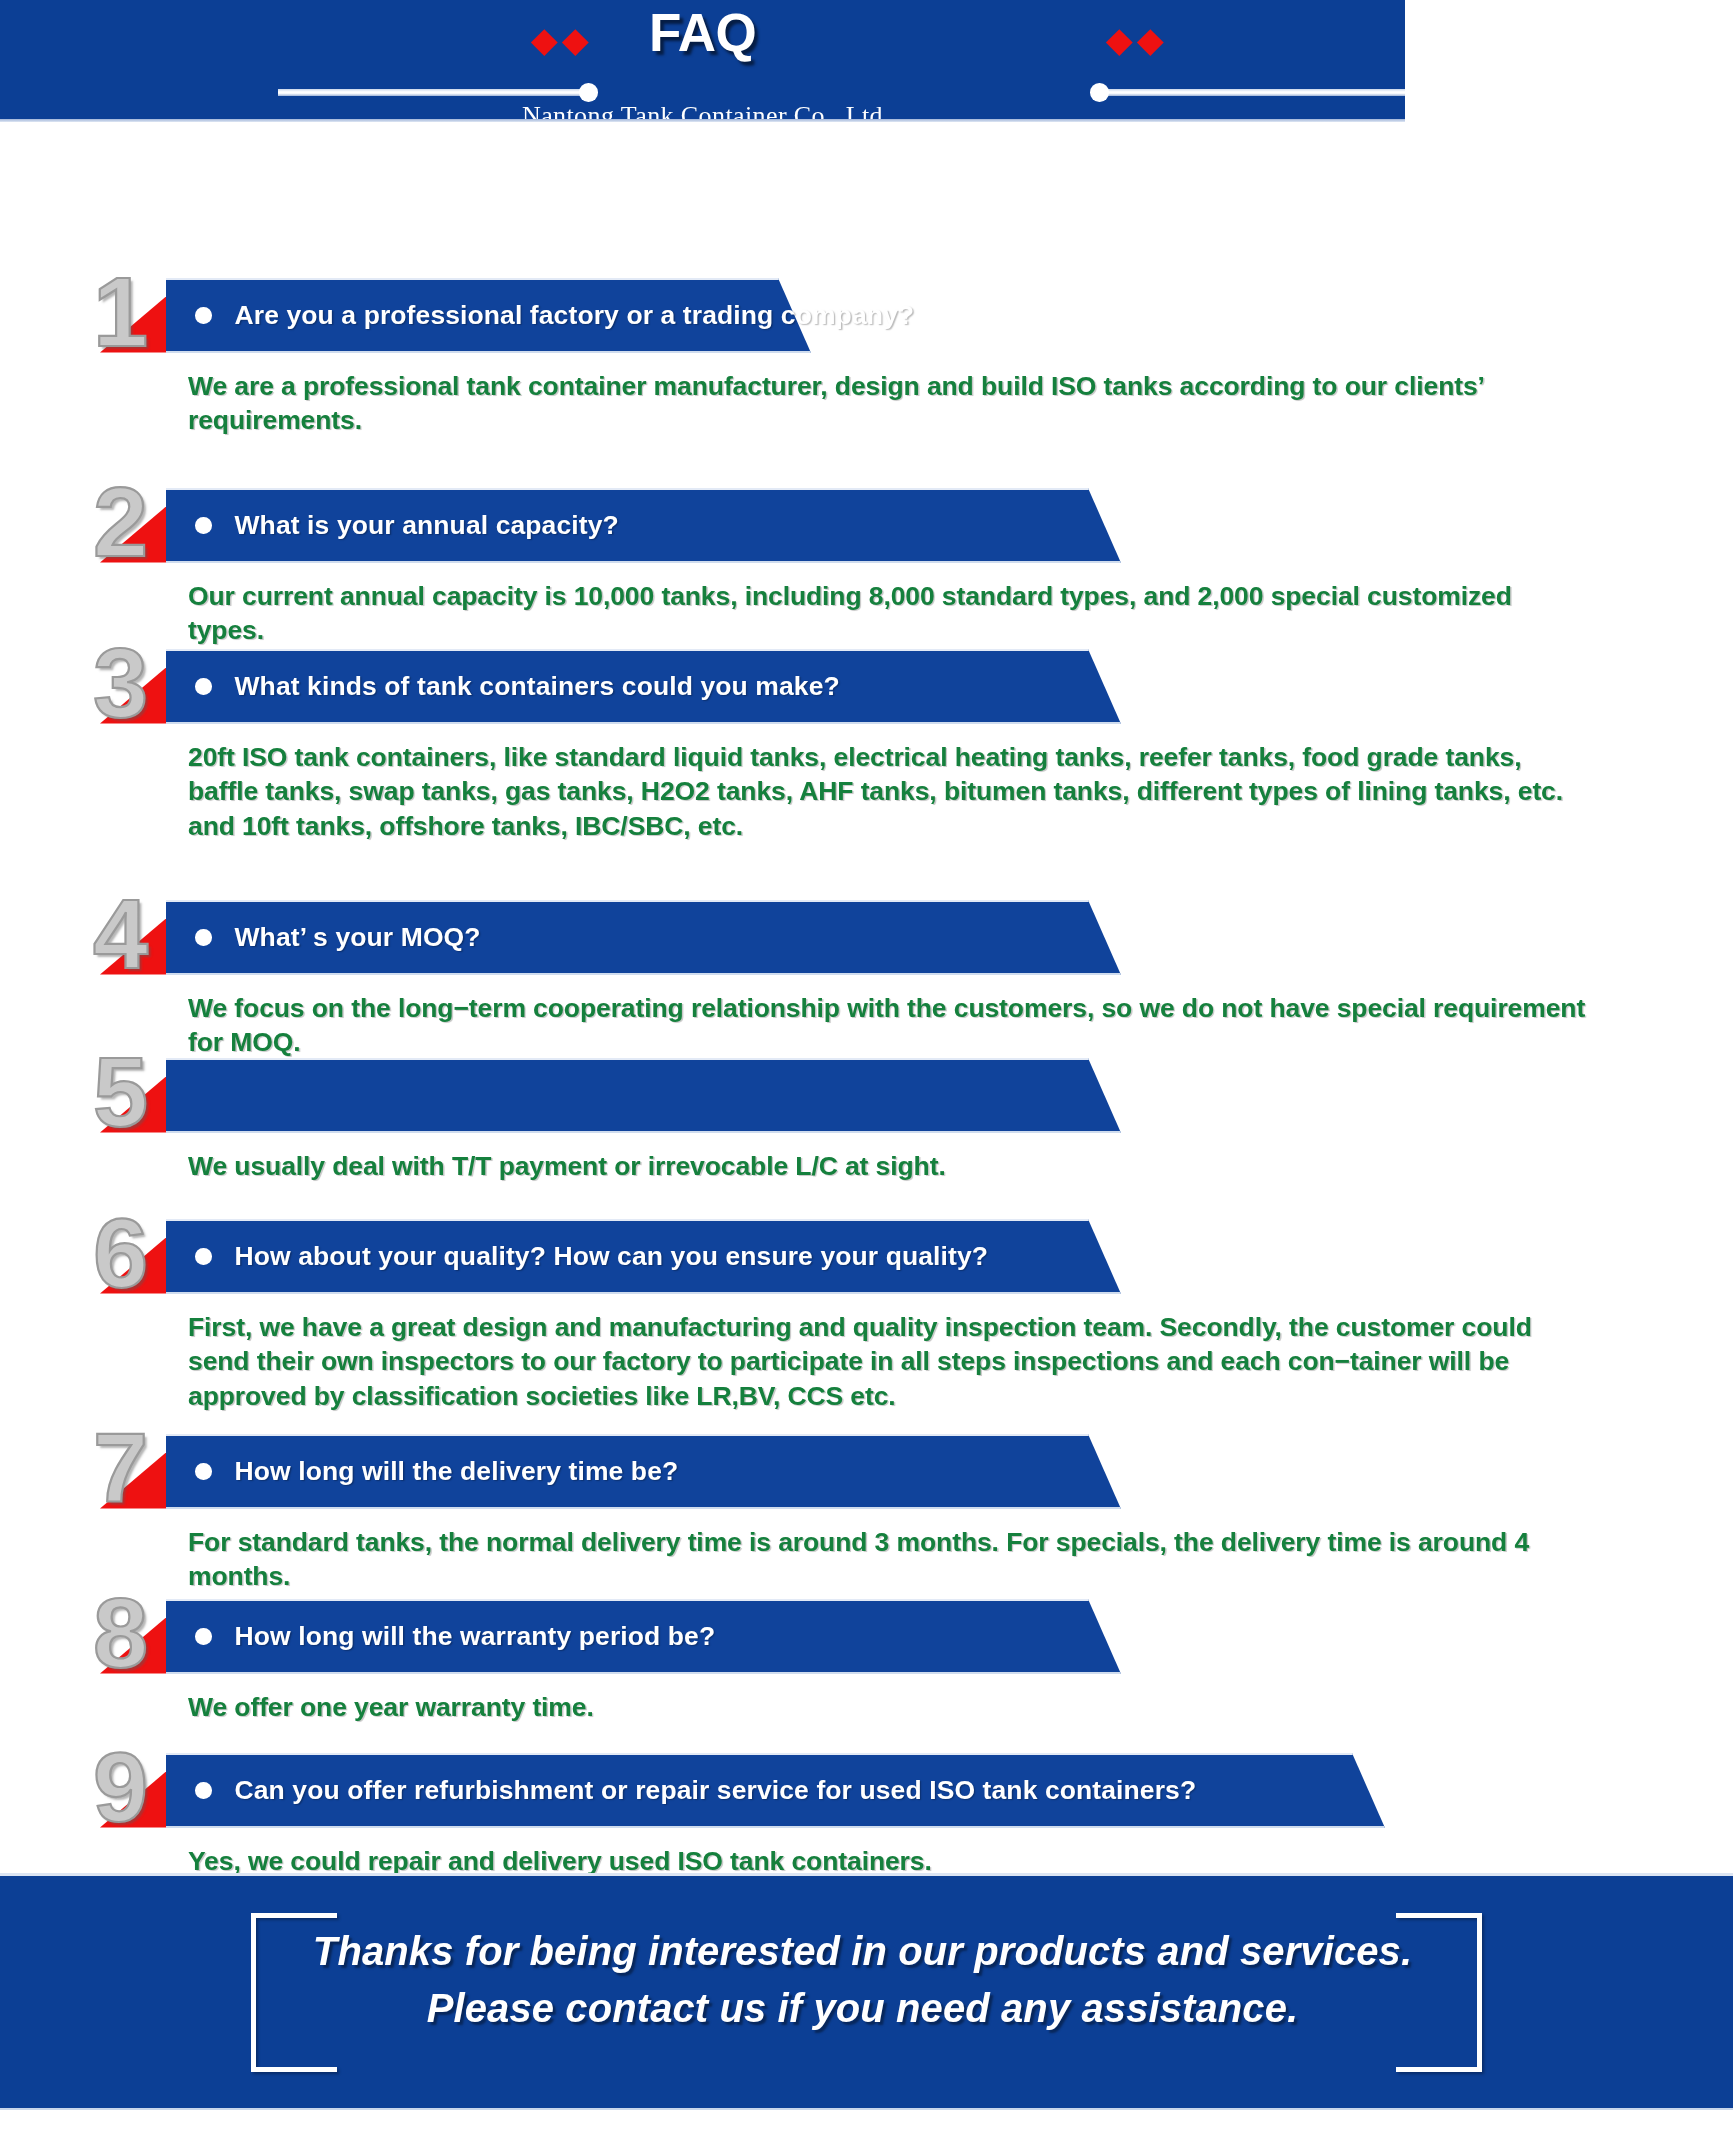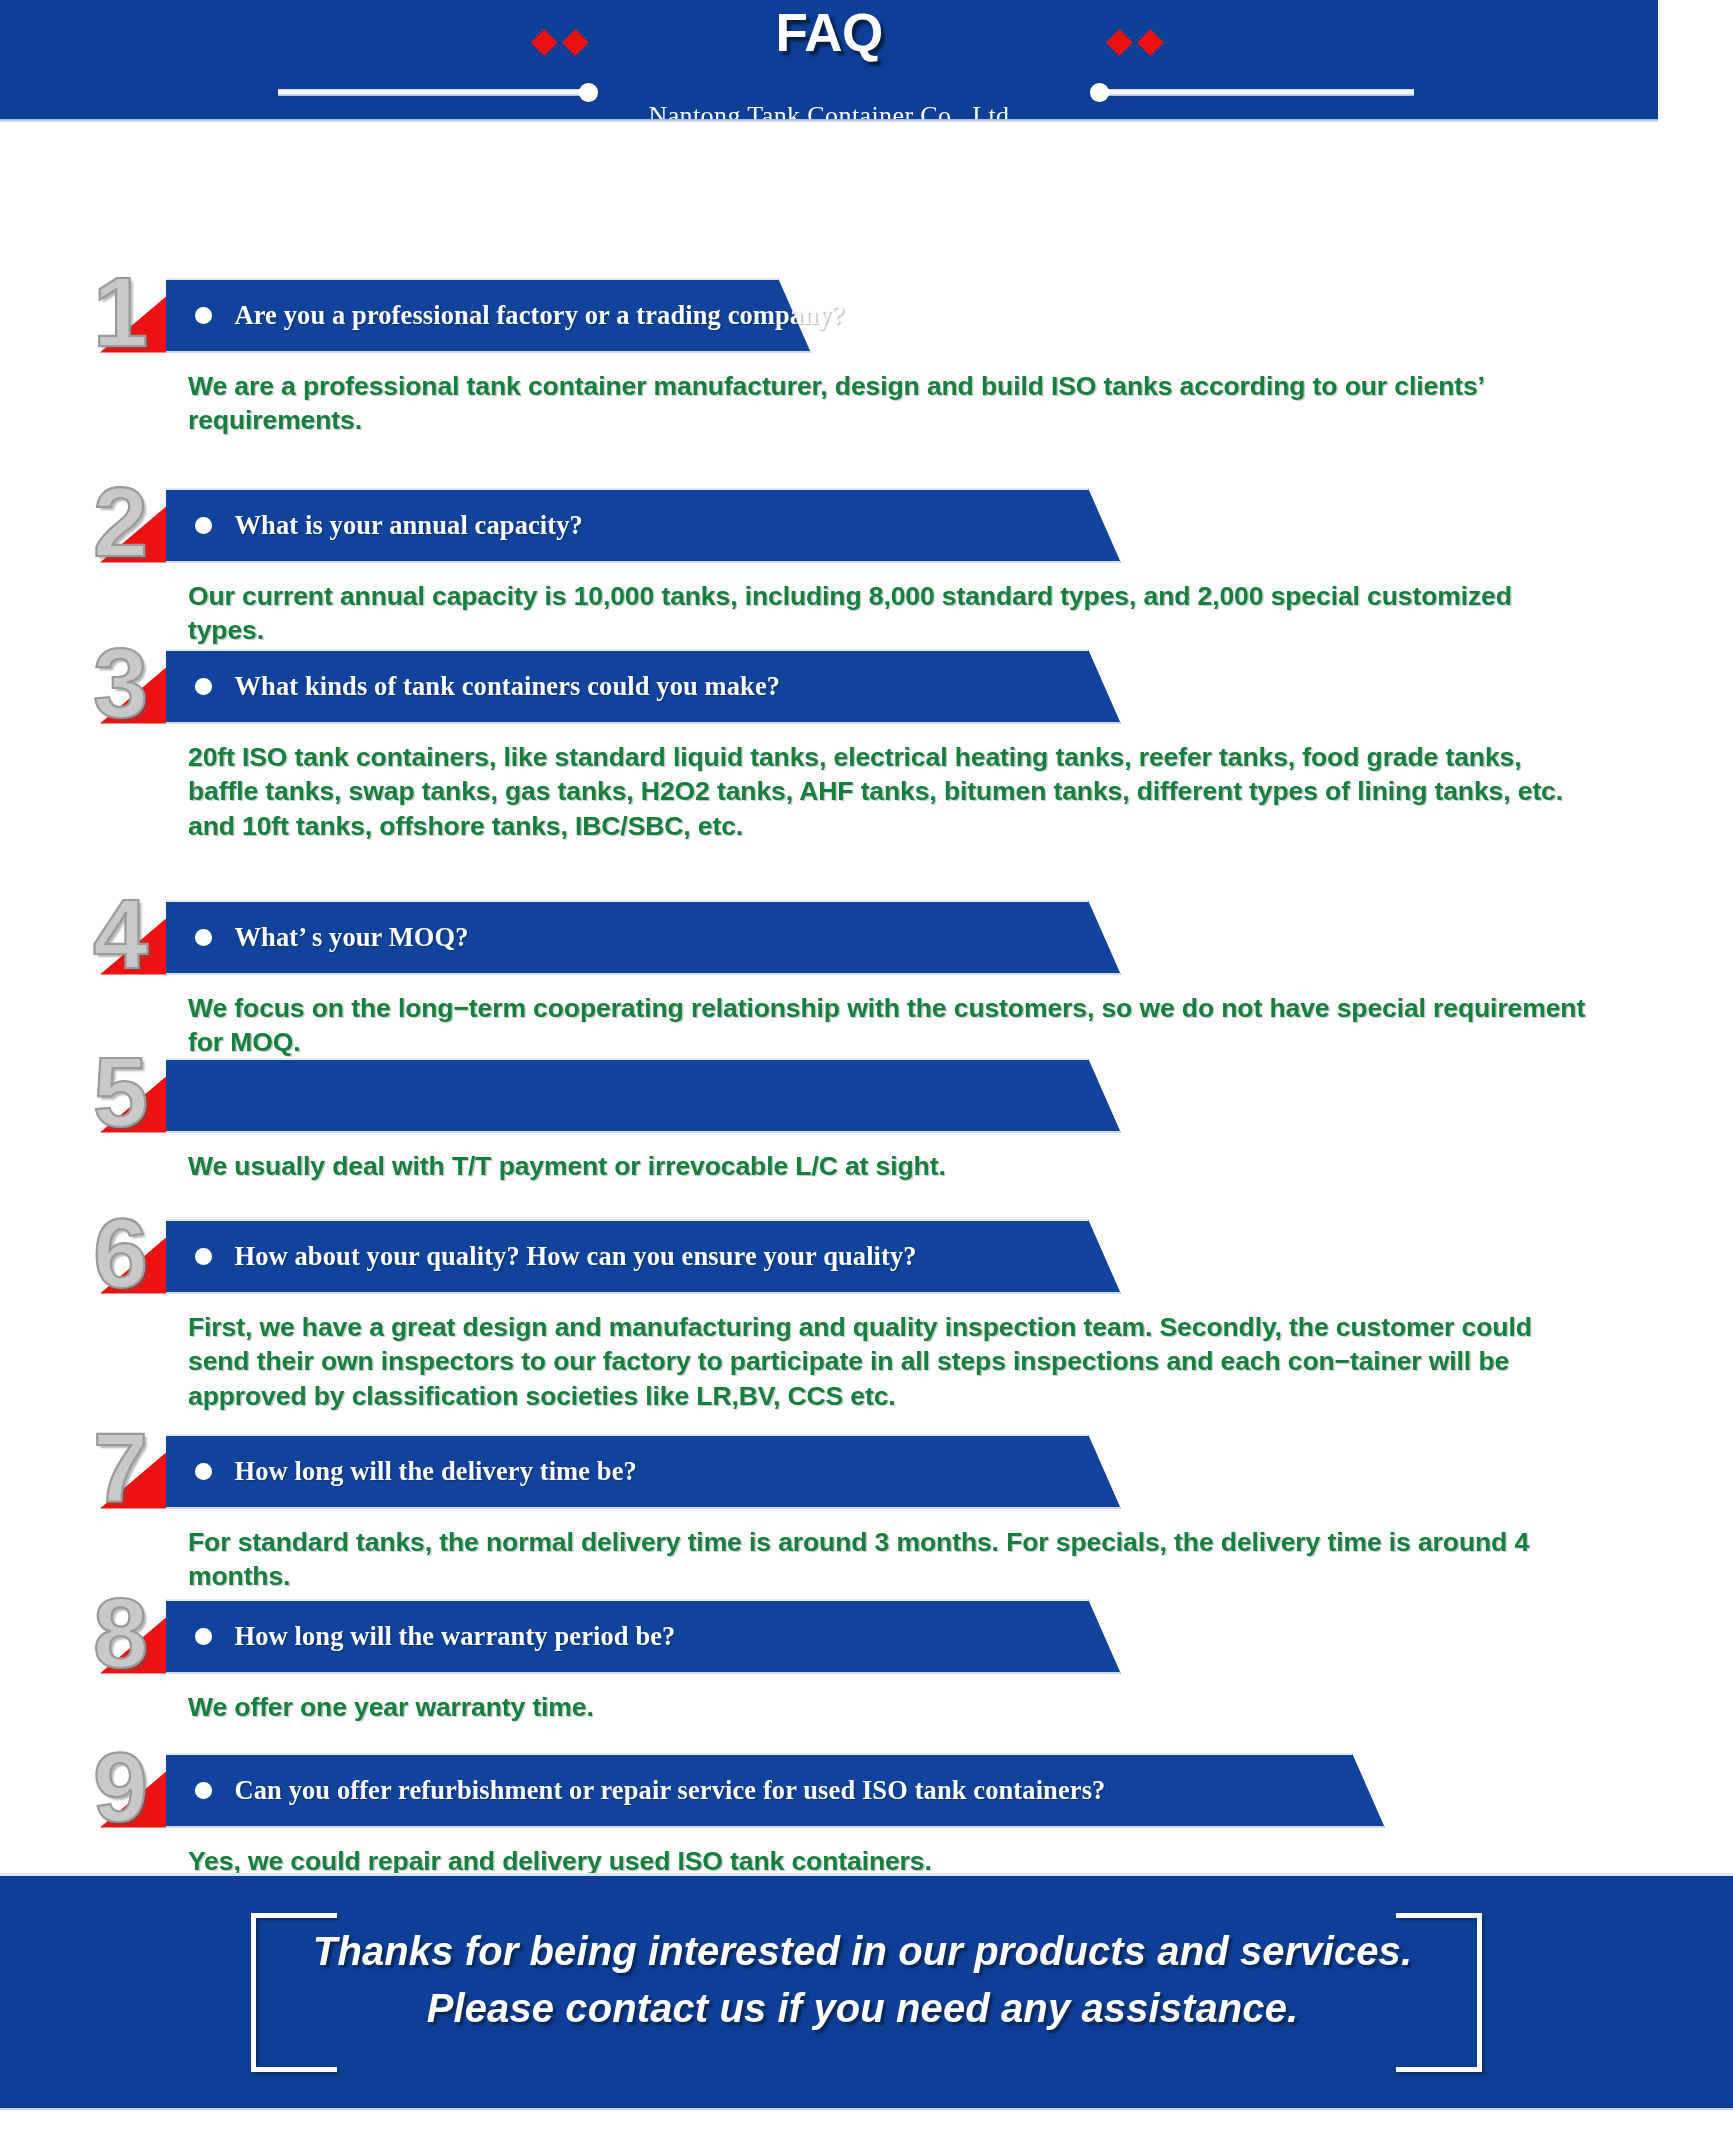"FAQ" .header { width: 1658px -> 1405px }
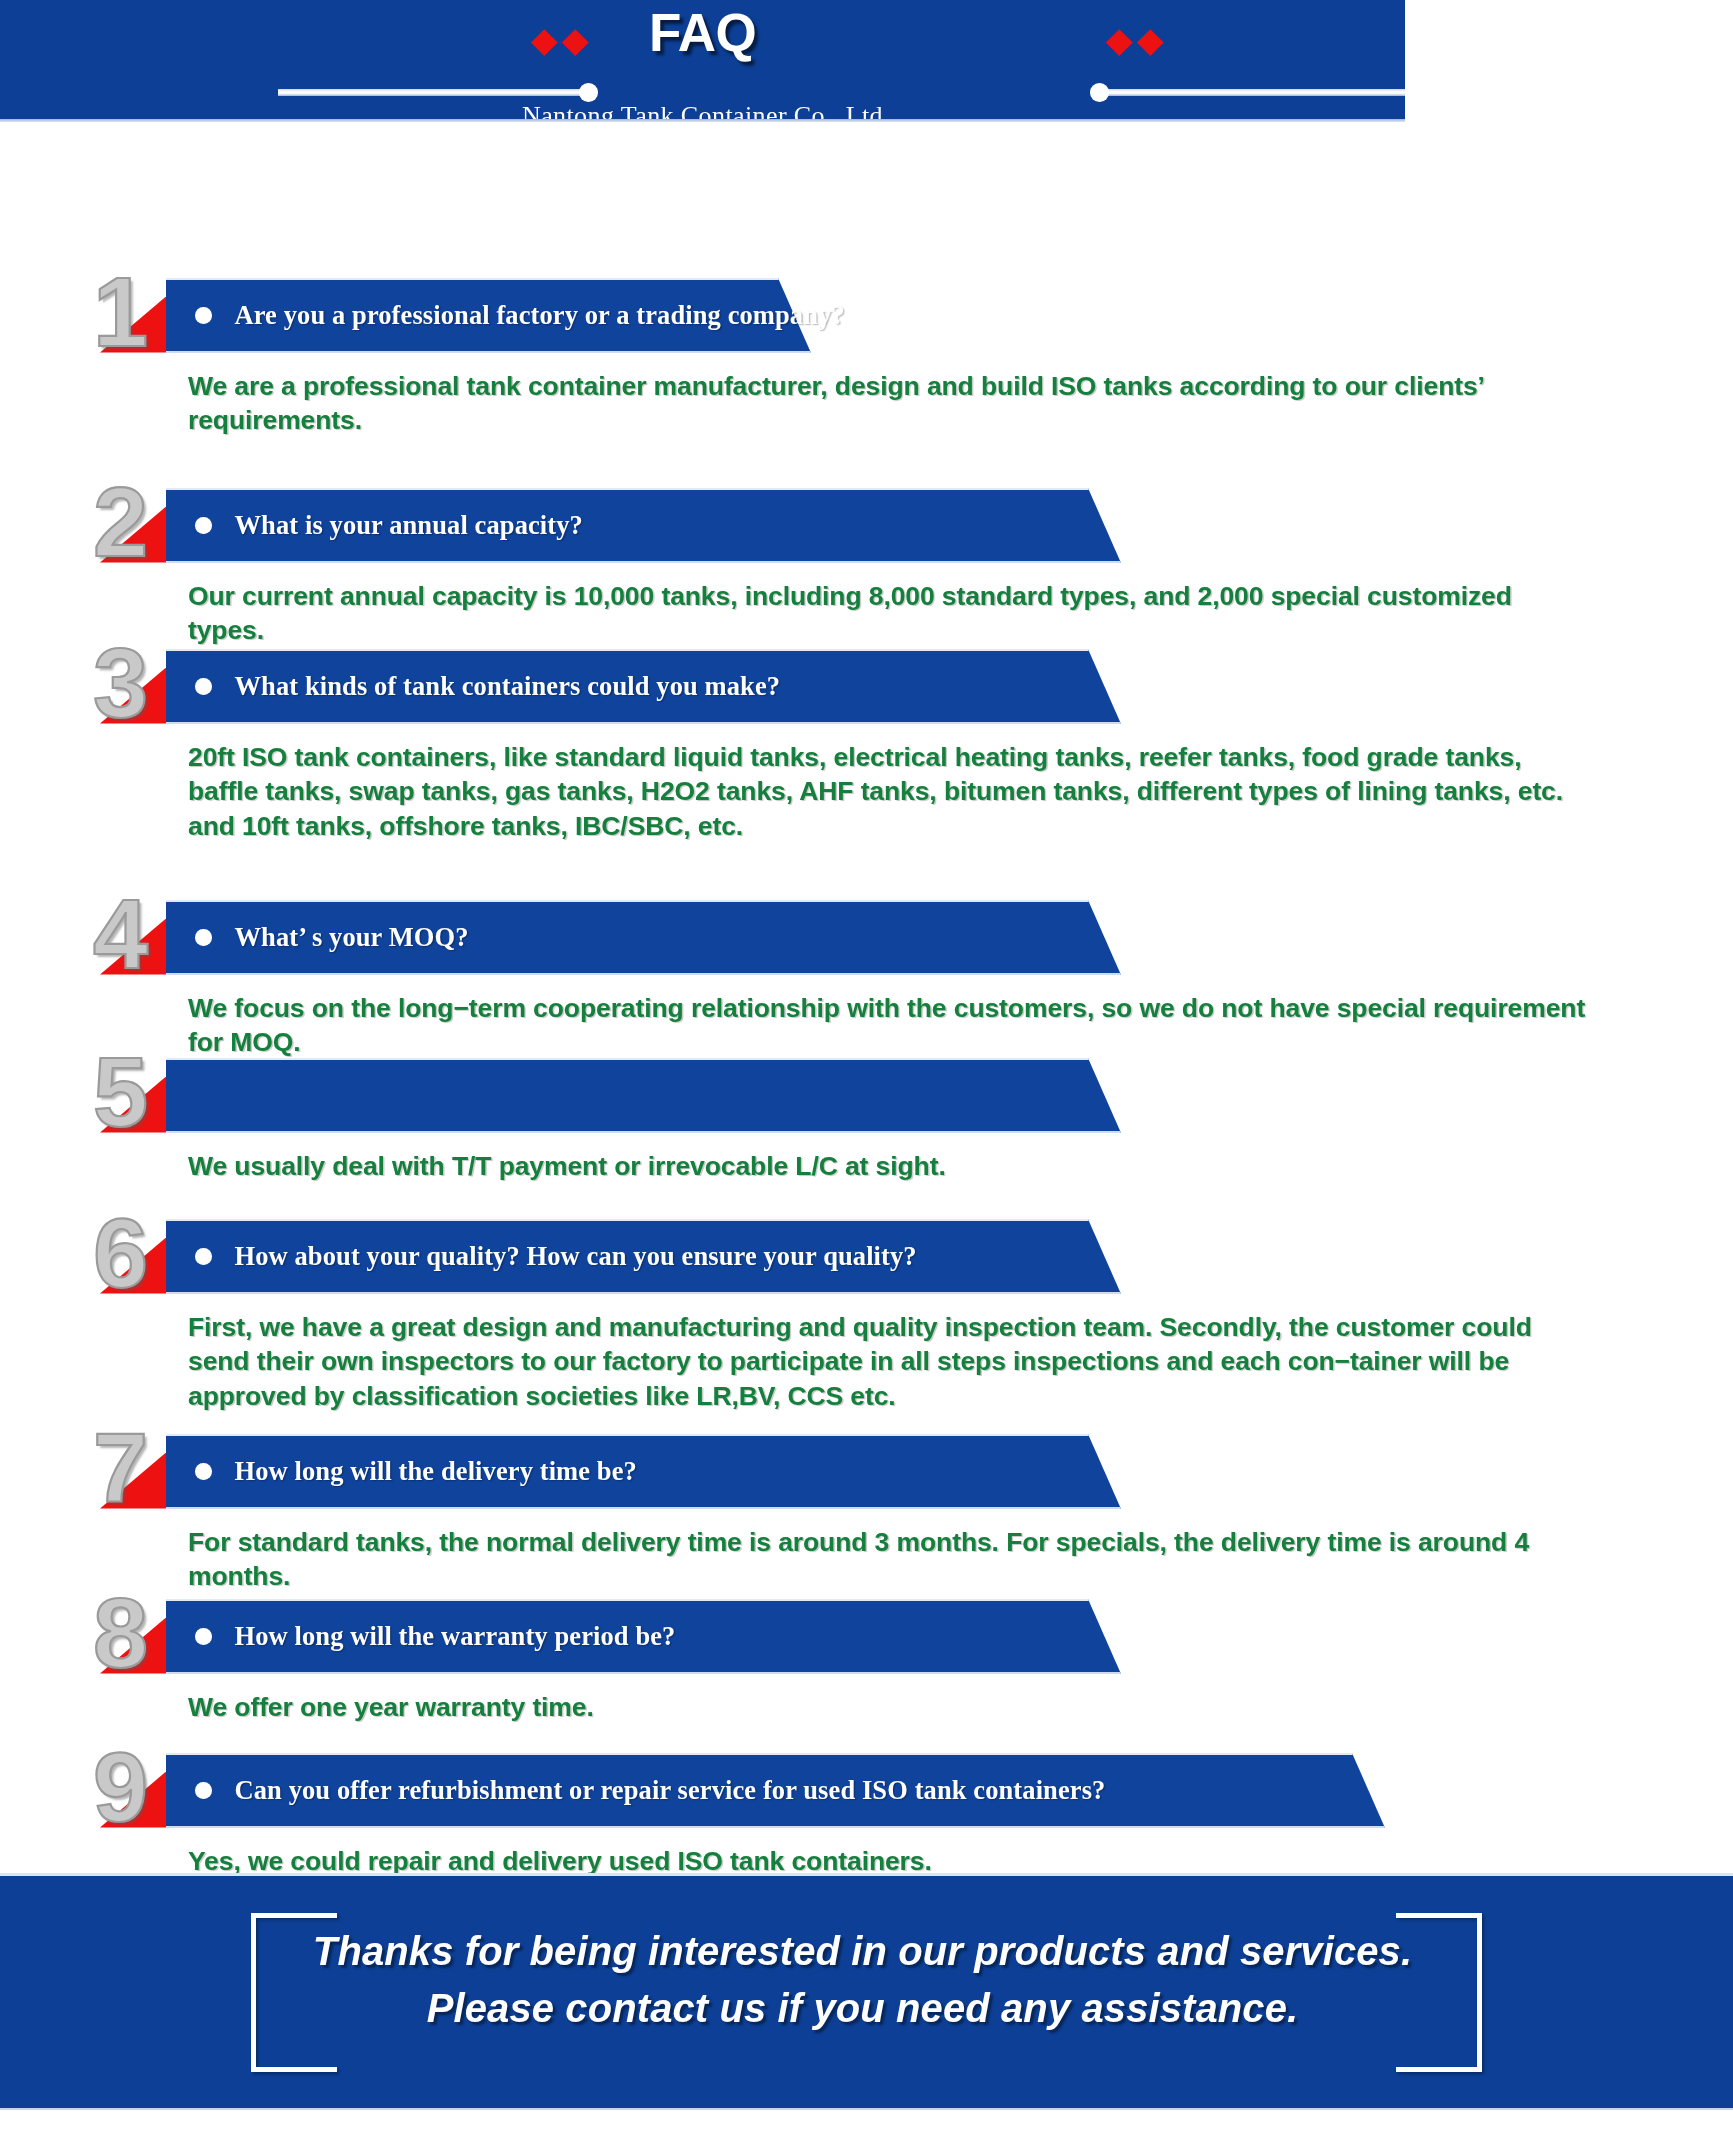"Are you a professional factory" .qtext { font-family: Liberation Serif, serif -> Liberation Sans, sans-serif }
